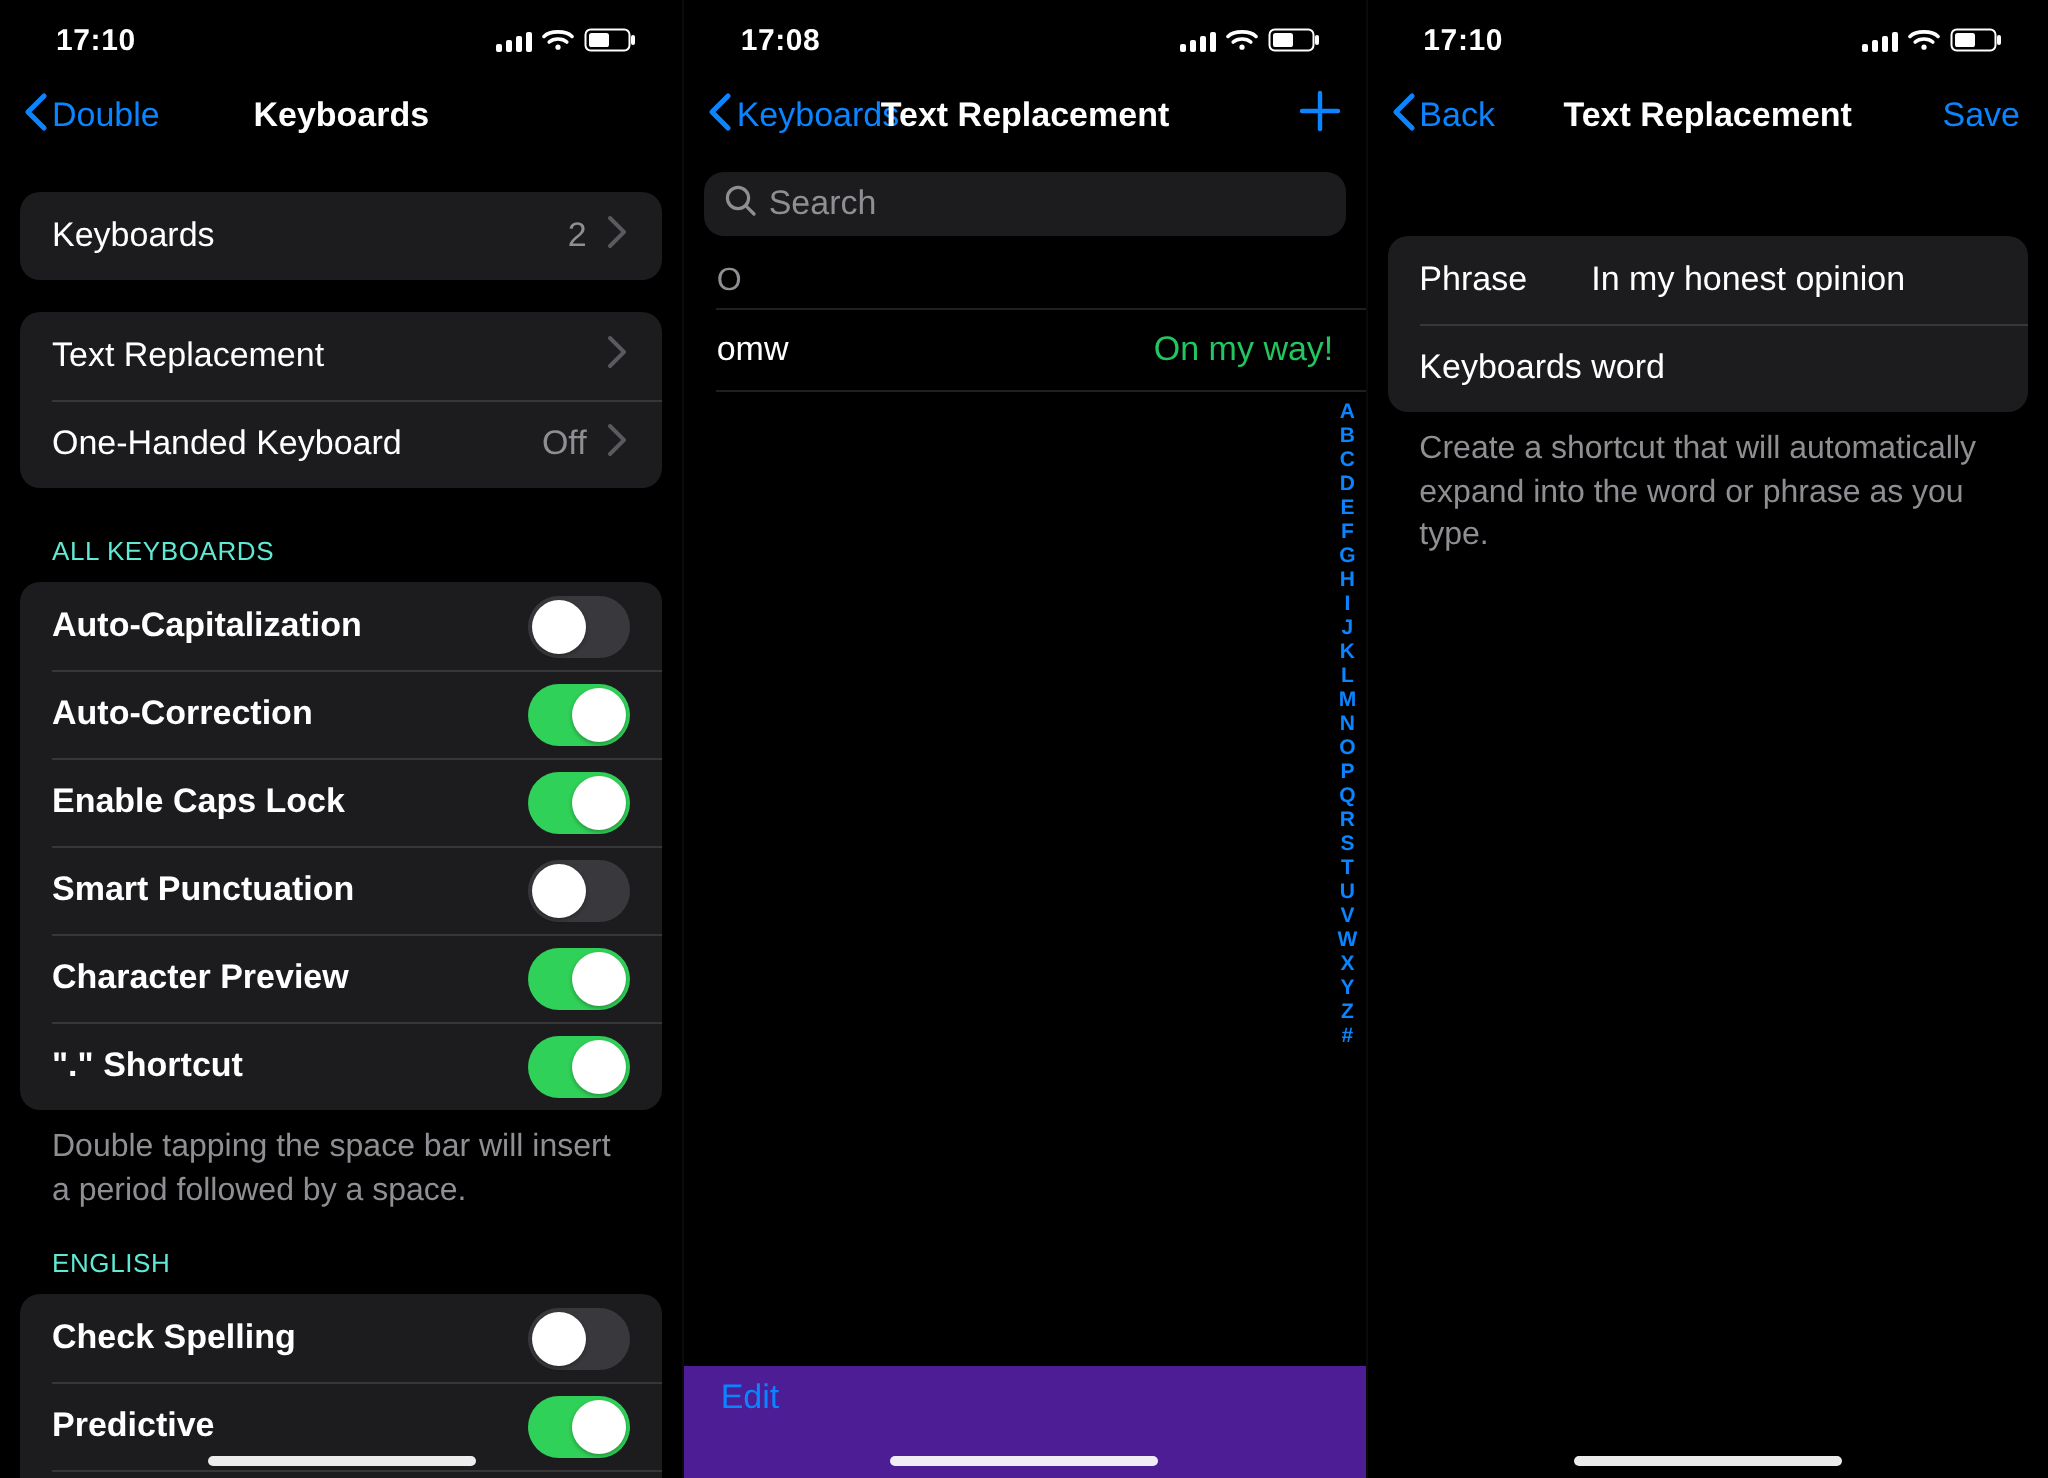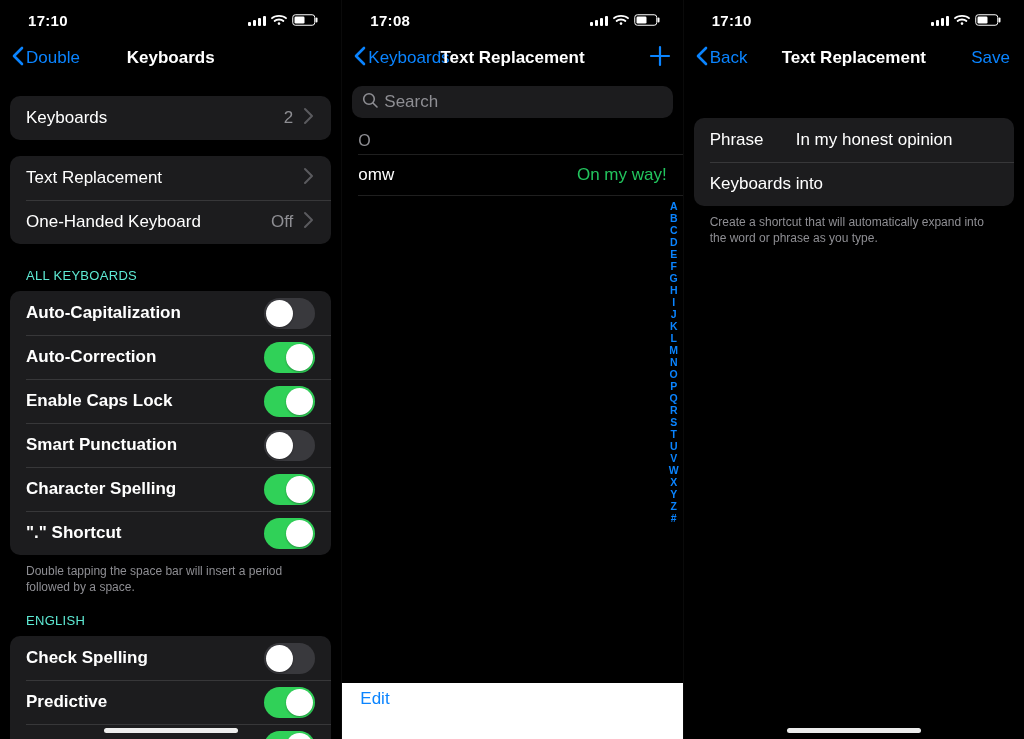"into" span.value { text: into -> word }
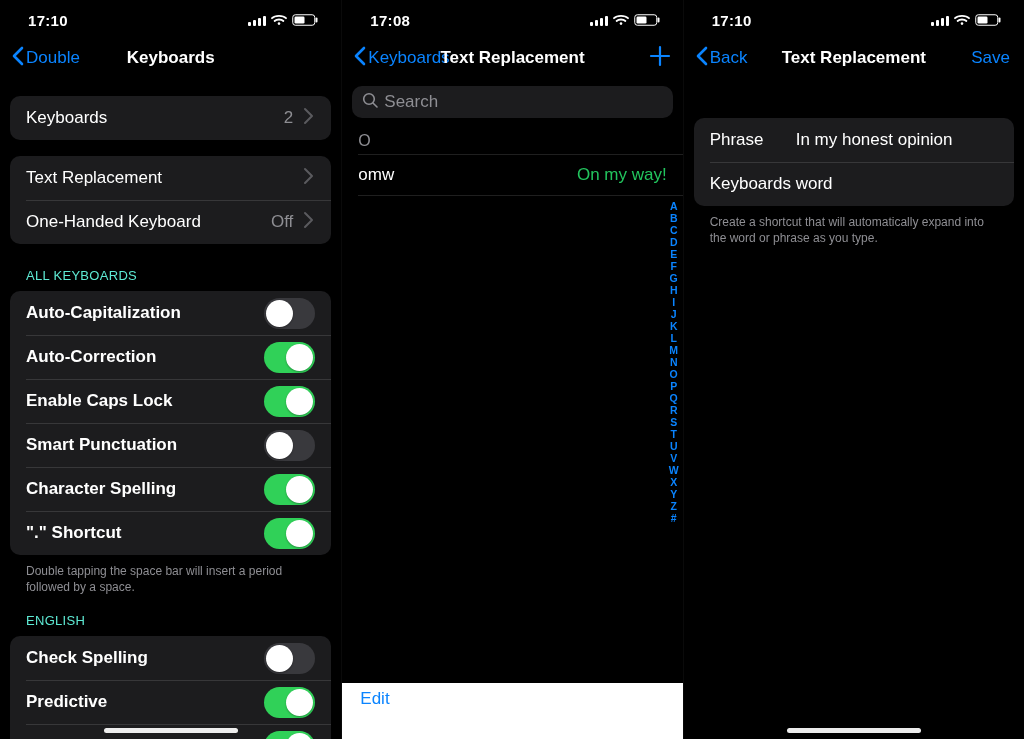"Create a shortcut that will" .footer-label { font-size: 12px -> 16px }
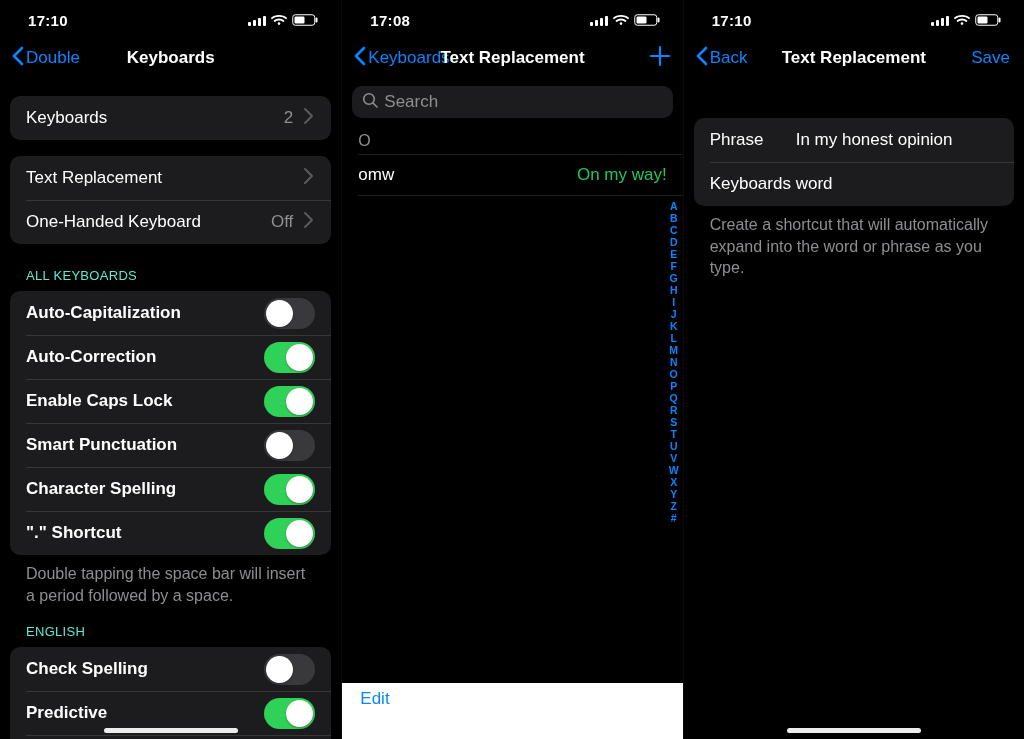"Character Spelling" span.label { text: Spelling -> Preview }
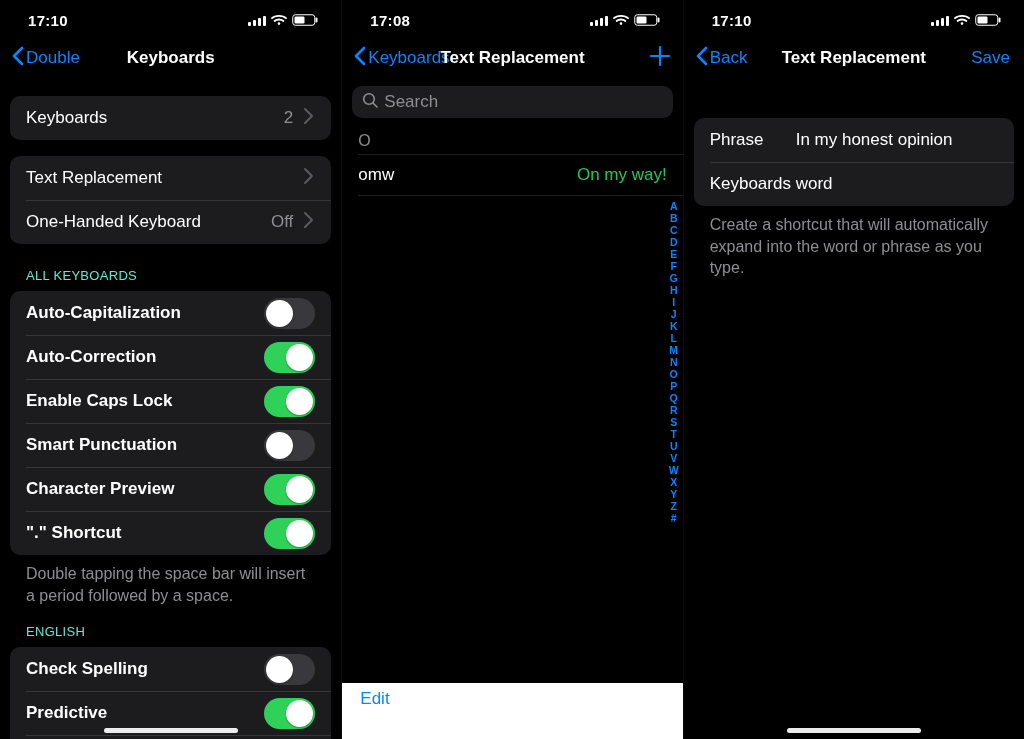"Edit" .toolbar { background: #ffffff -> #4c1d95 }
